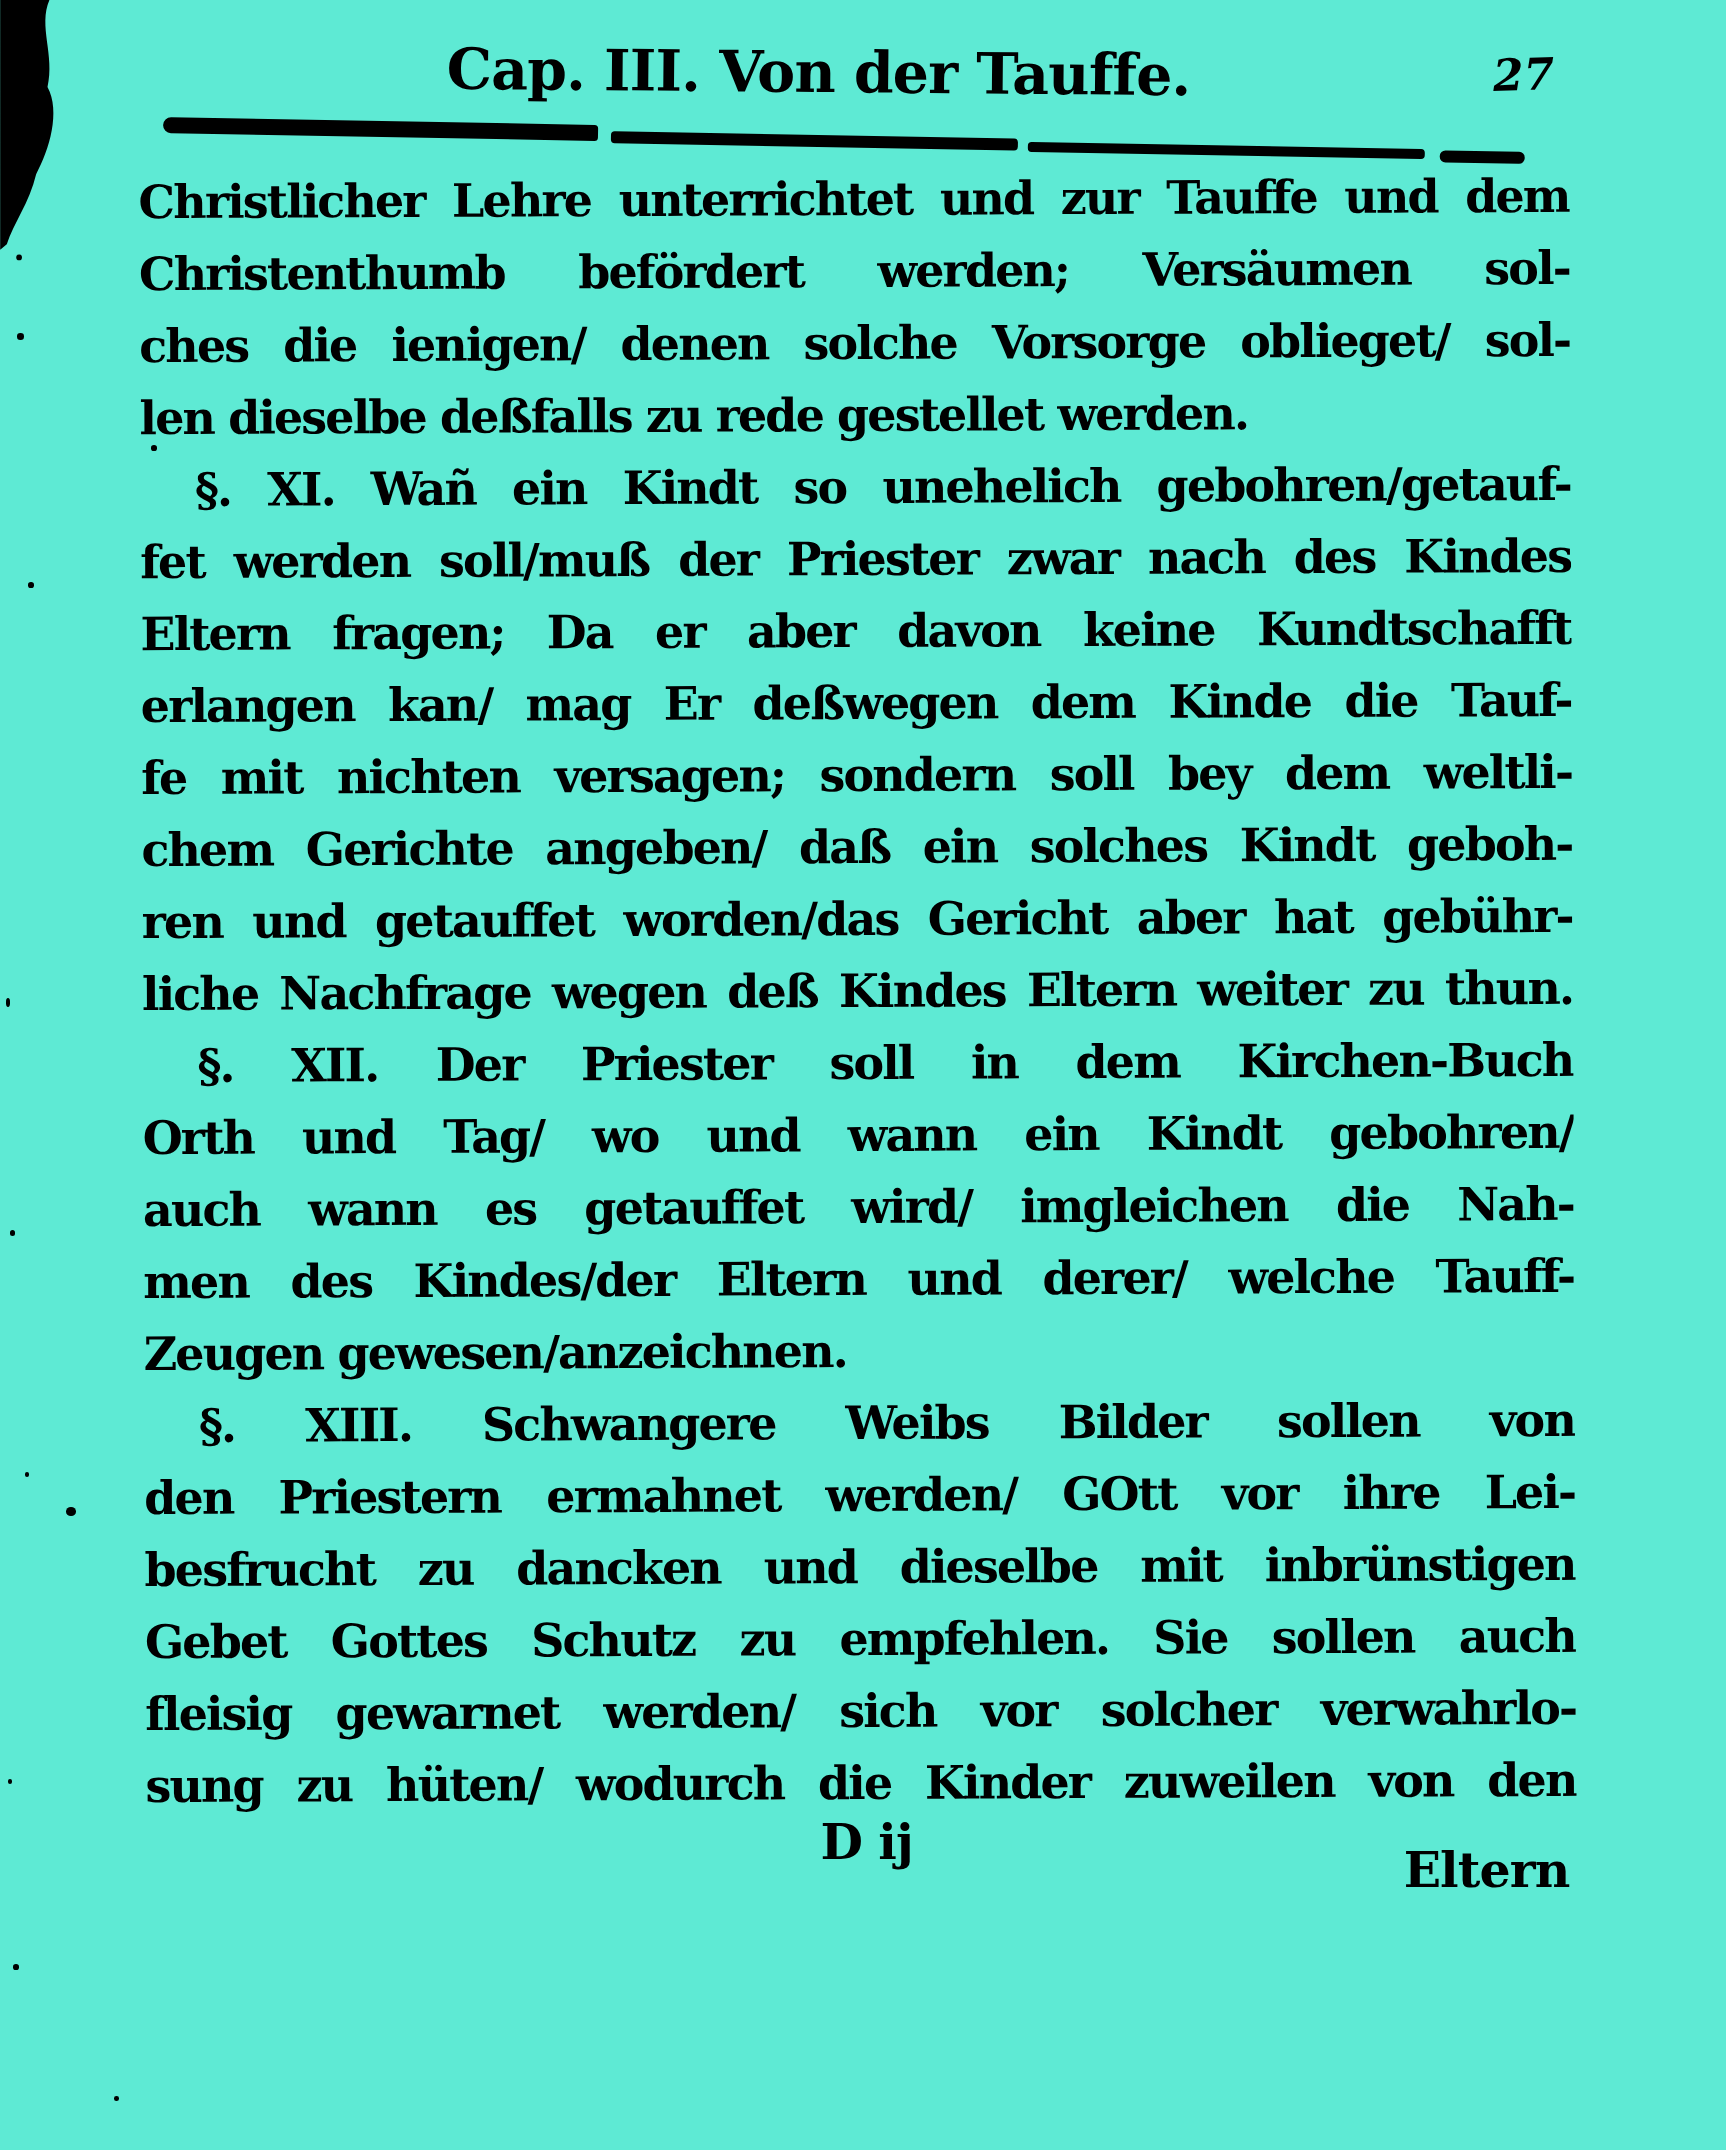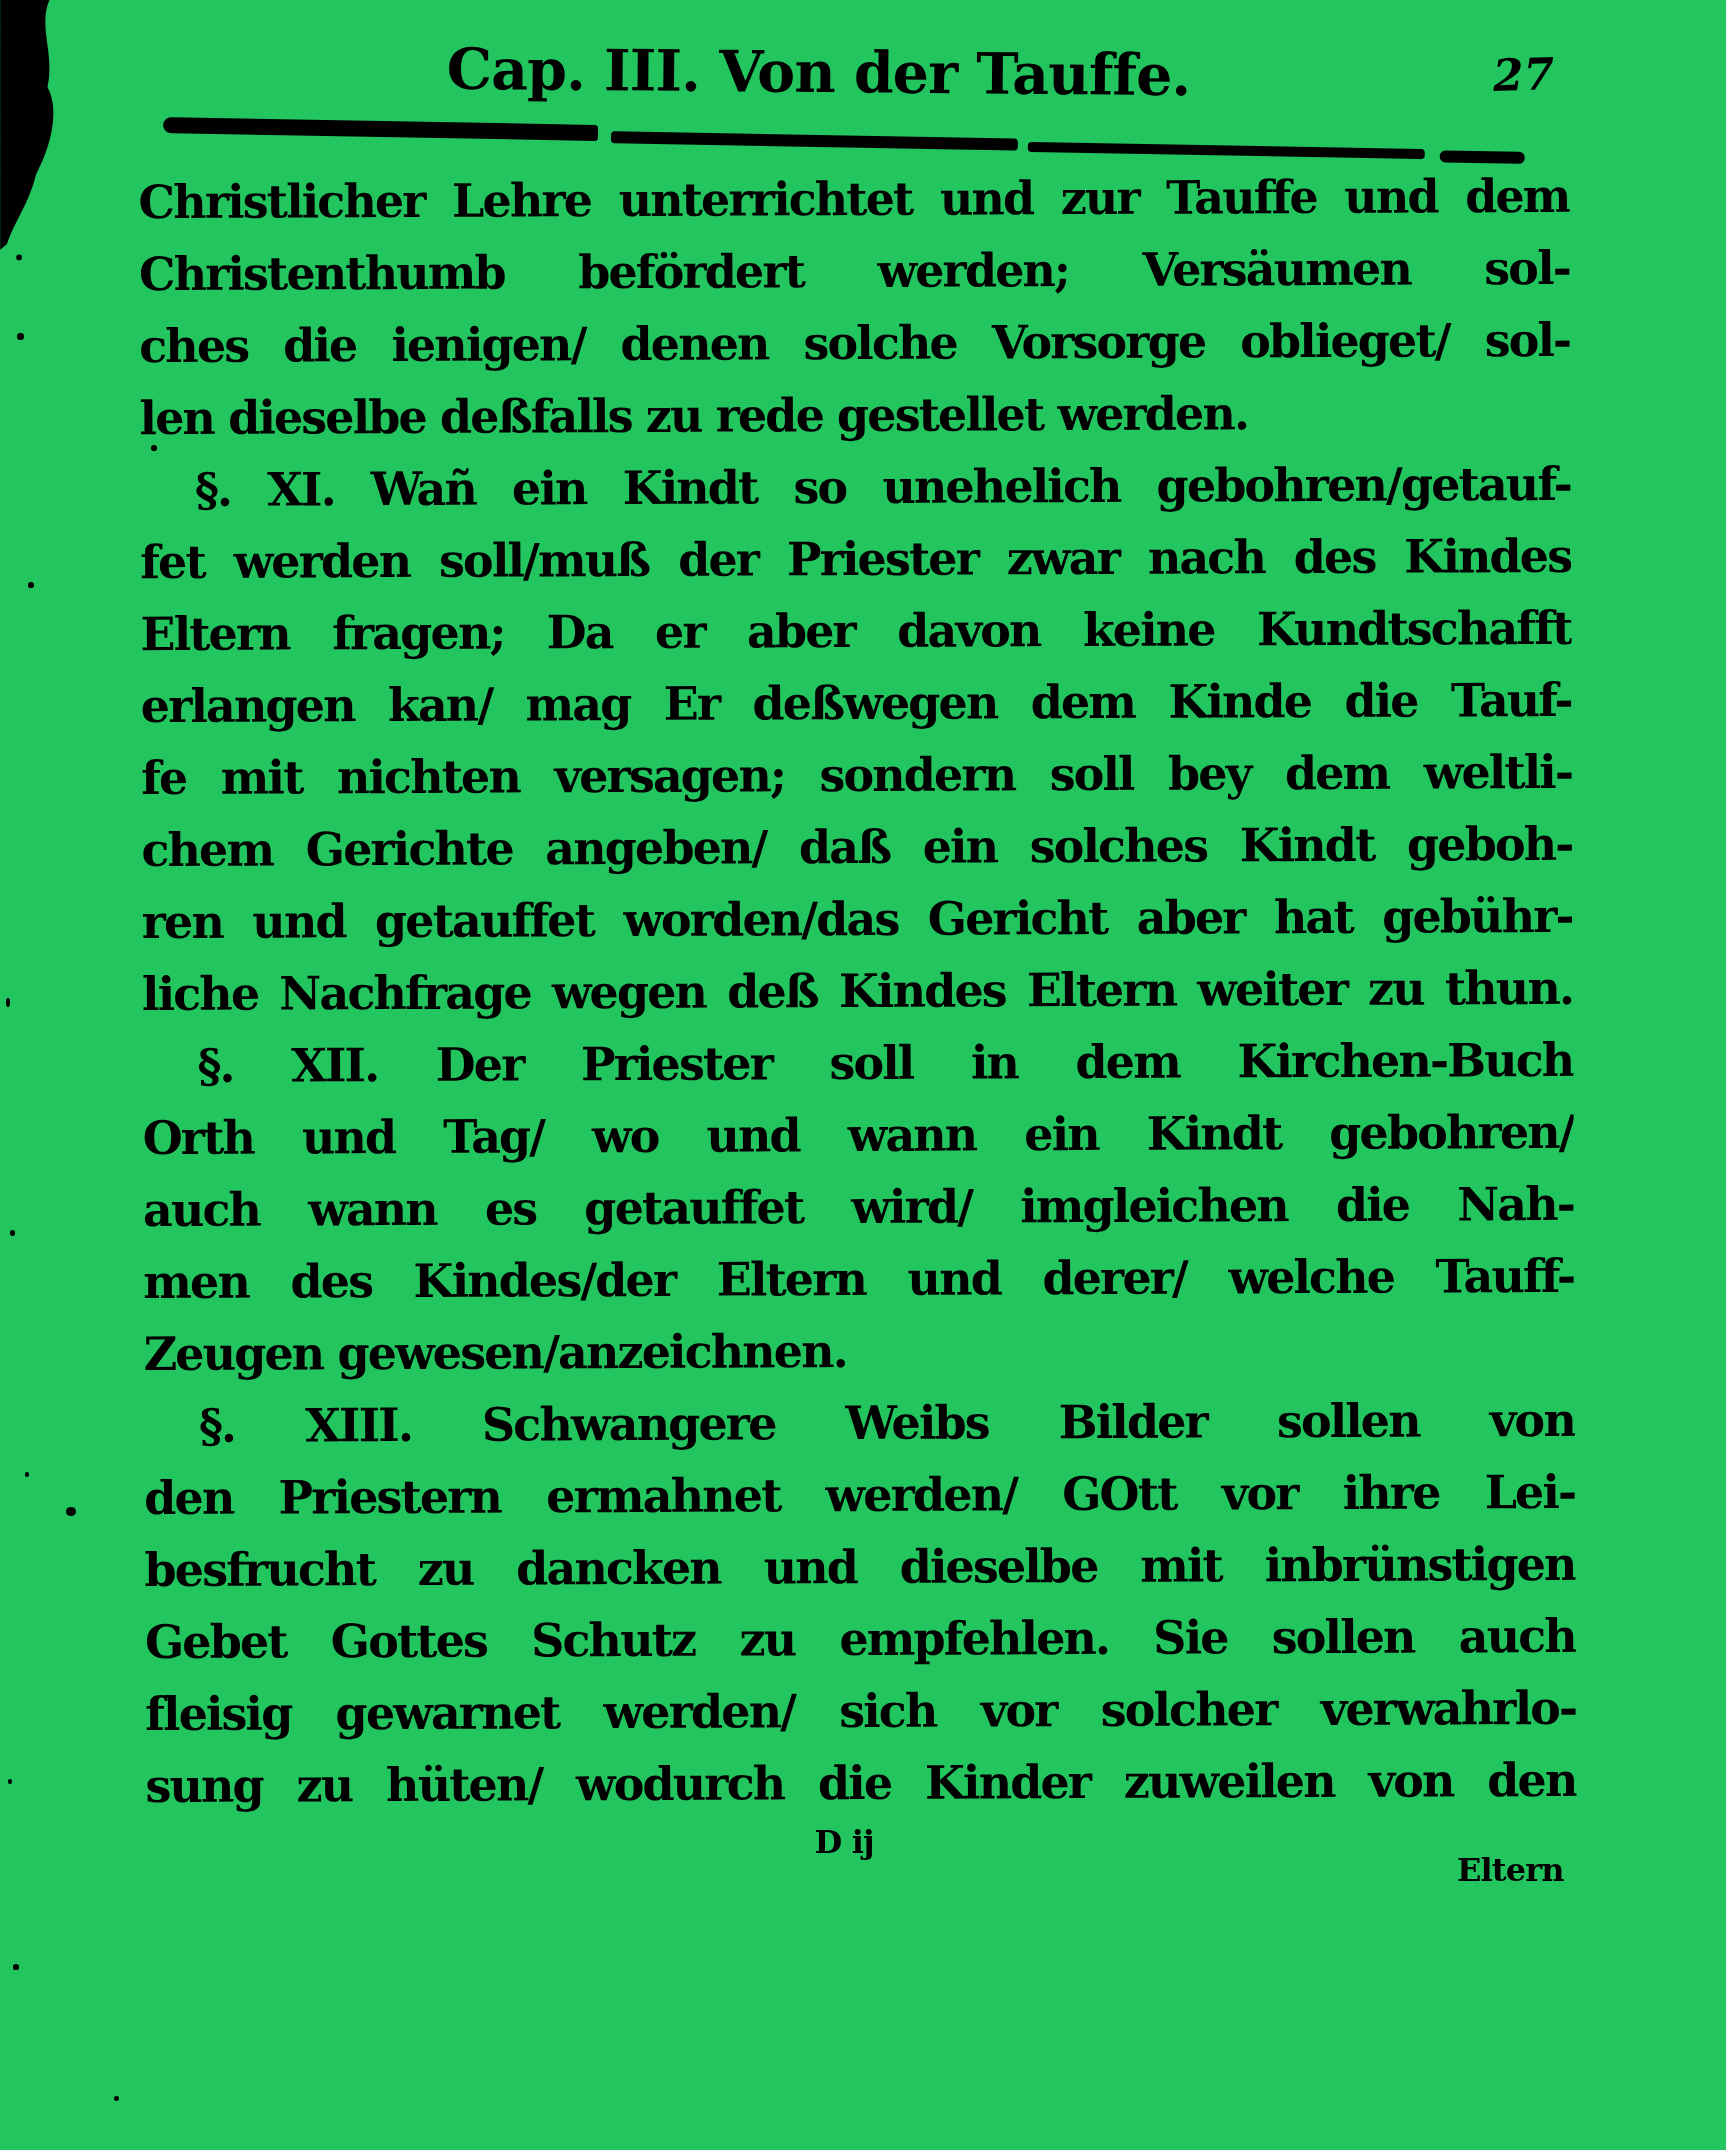"Cap. III. Von der Tauffe." .page { background: #22c55e -> #5eead4 }
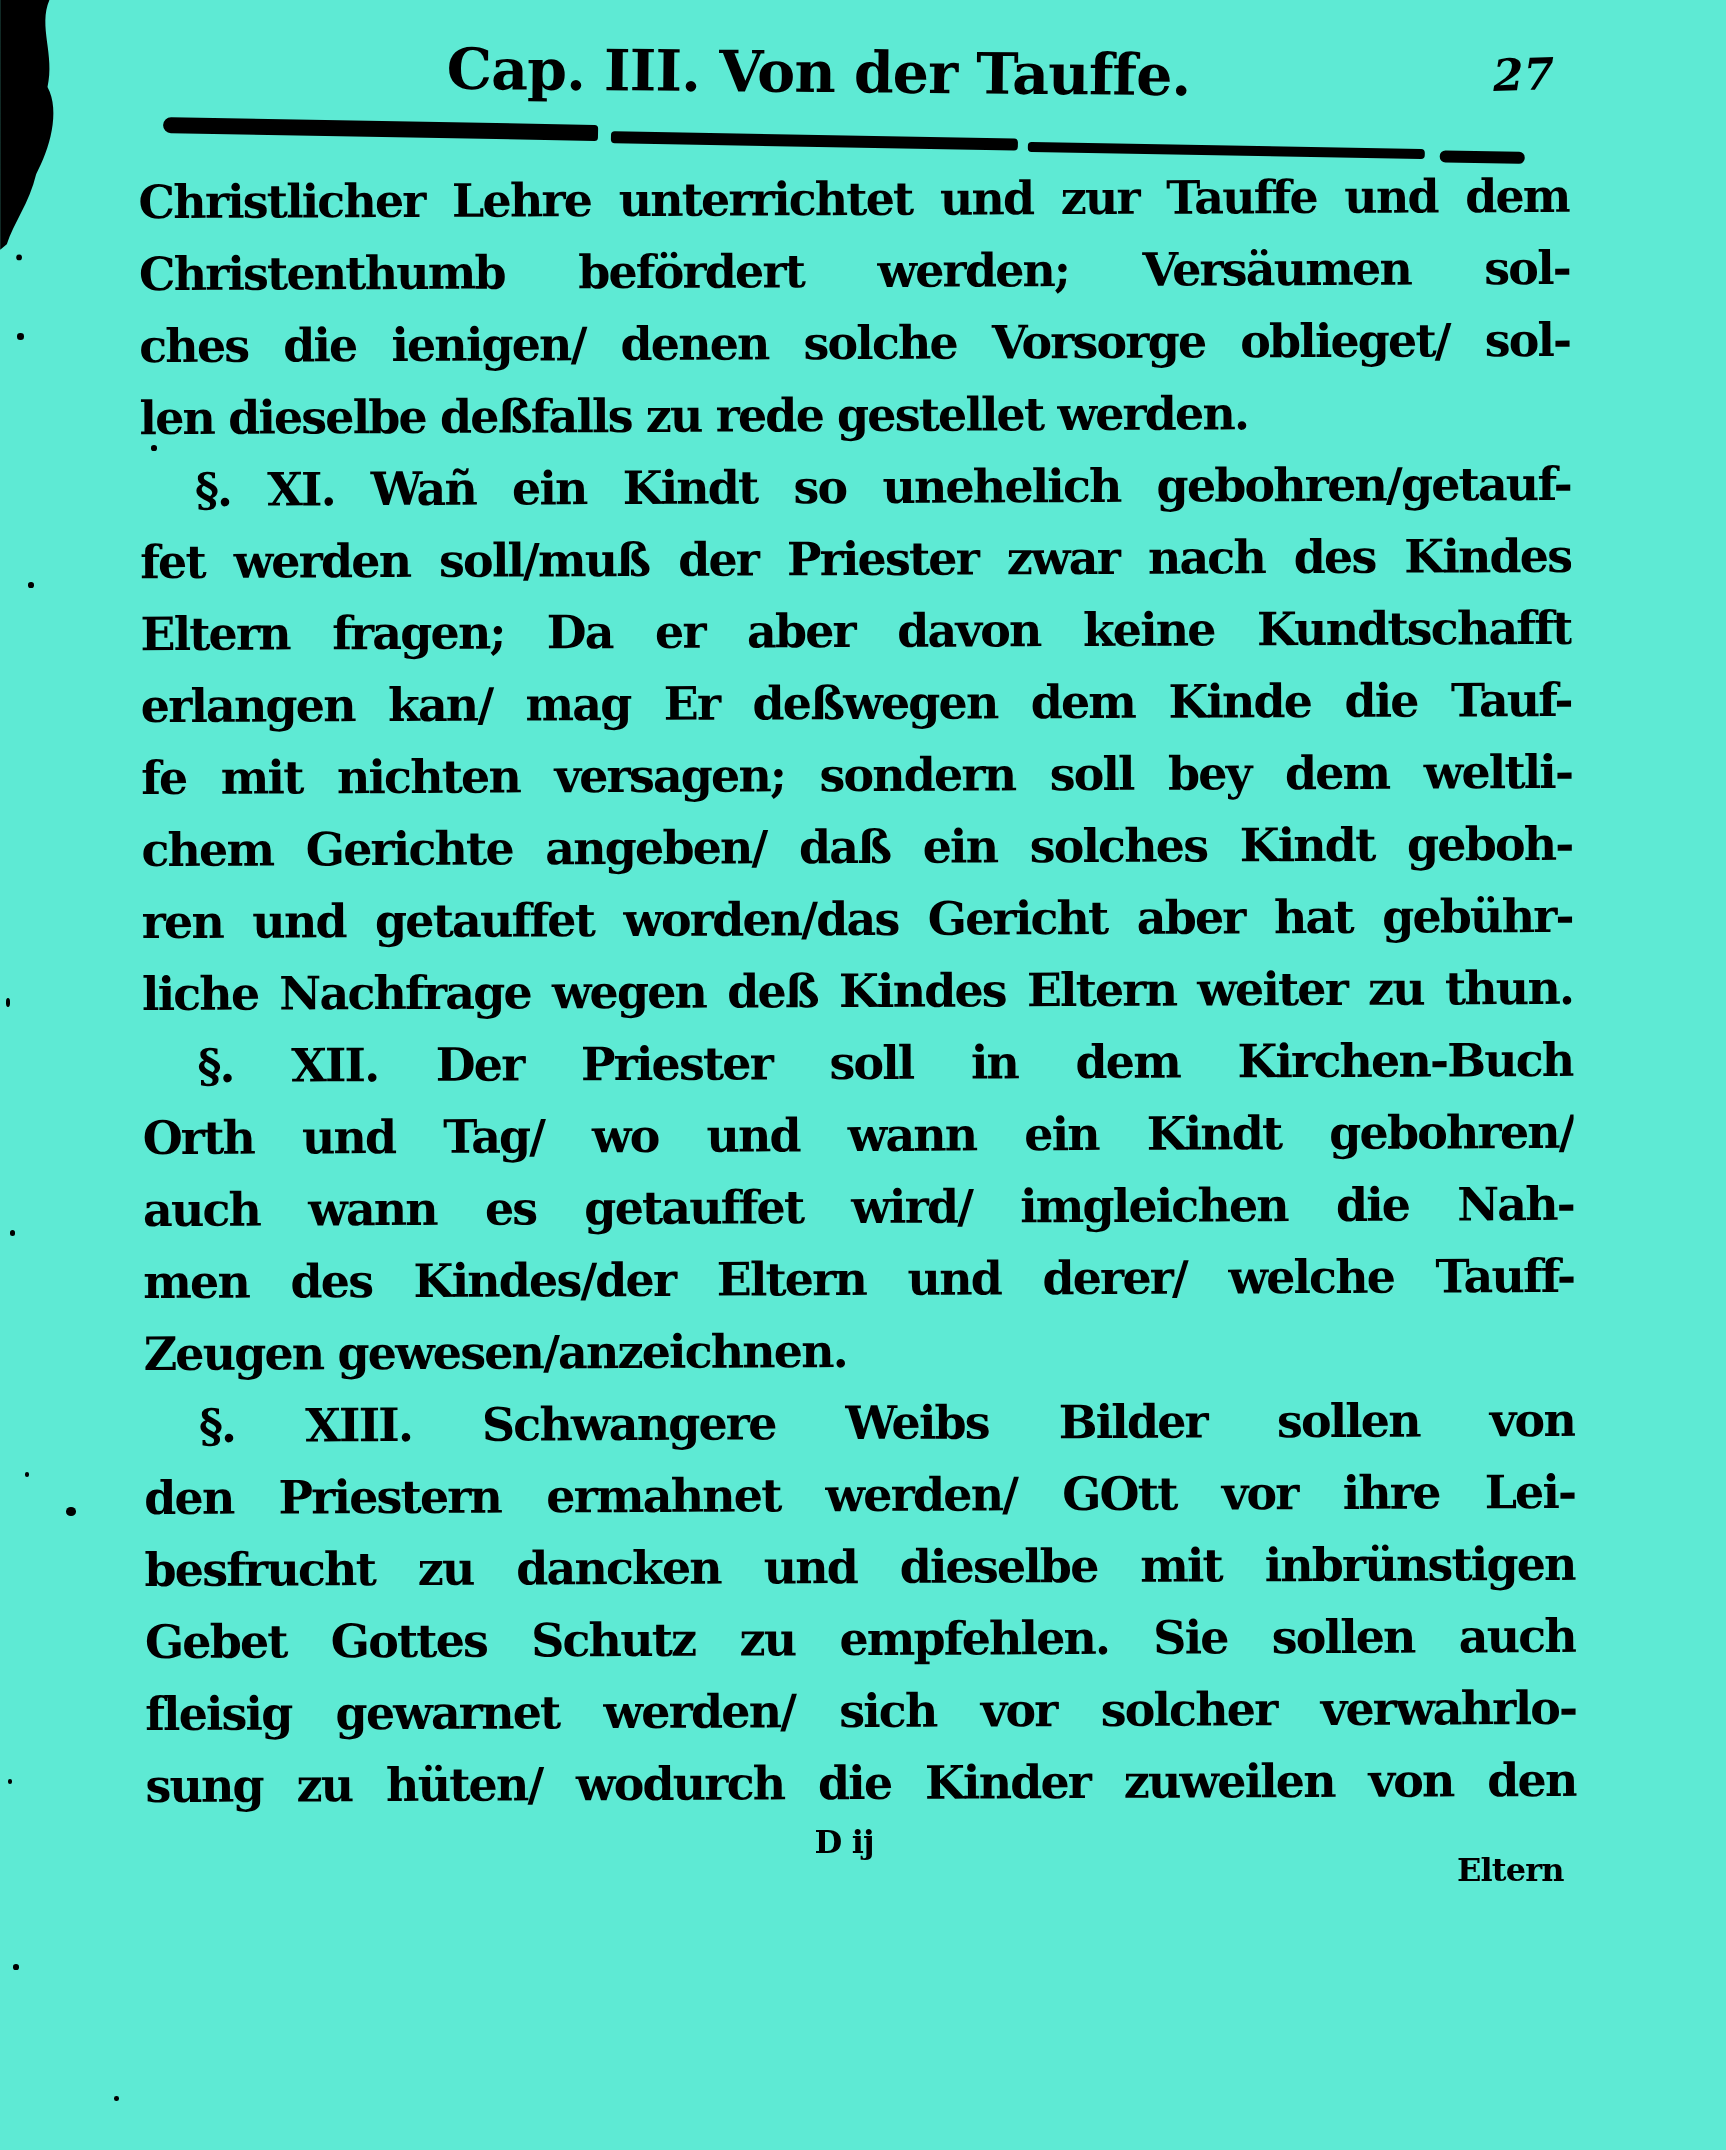"D ij" .footer { font-size: 32px -> 49px; left: 142px -> 148px }
